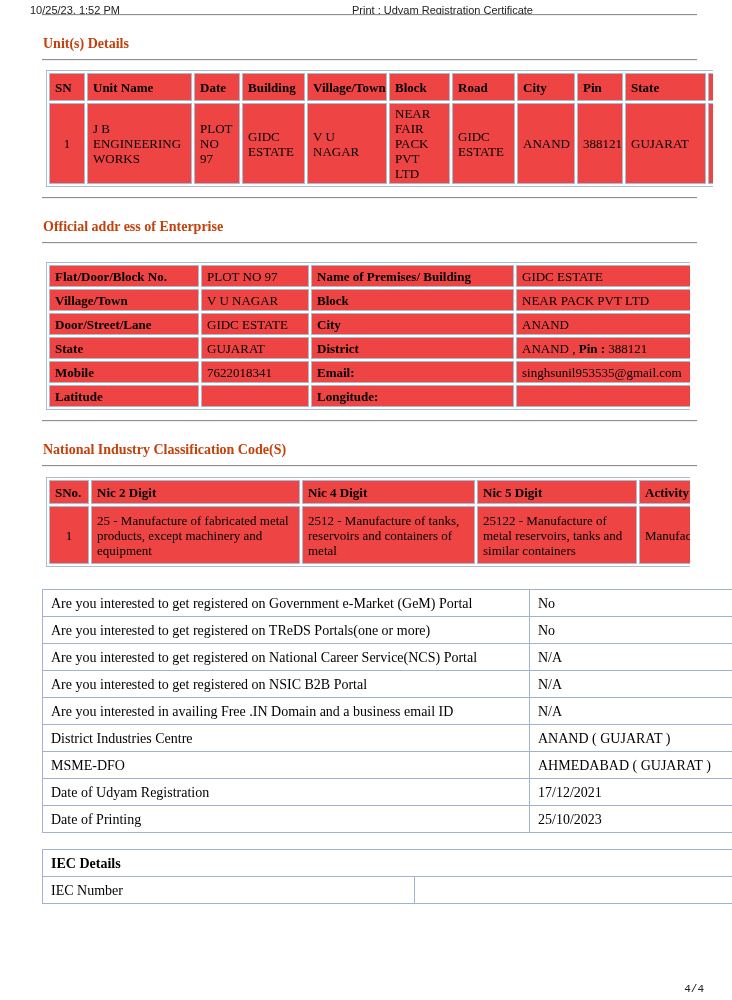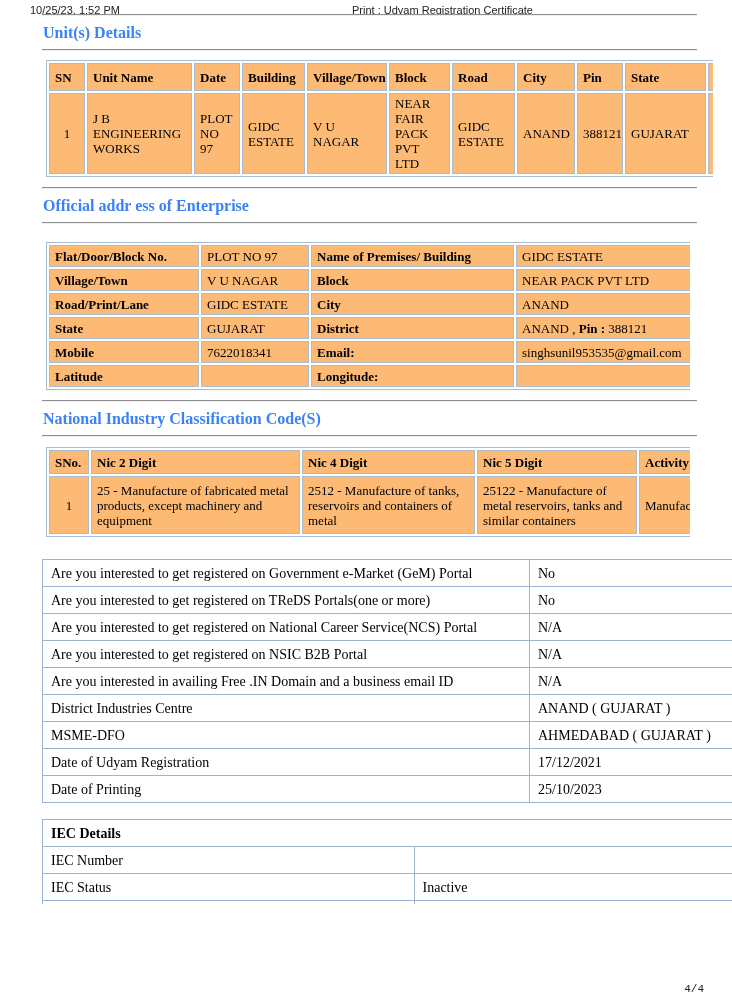"Unit(s) Details" h2.section-heading { color: #3b82f6 -> #c2410c; font-size: 16px -> 14px; margin: 8px 0 7px 1px -> 20px 0 7px 1px }
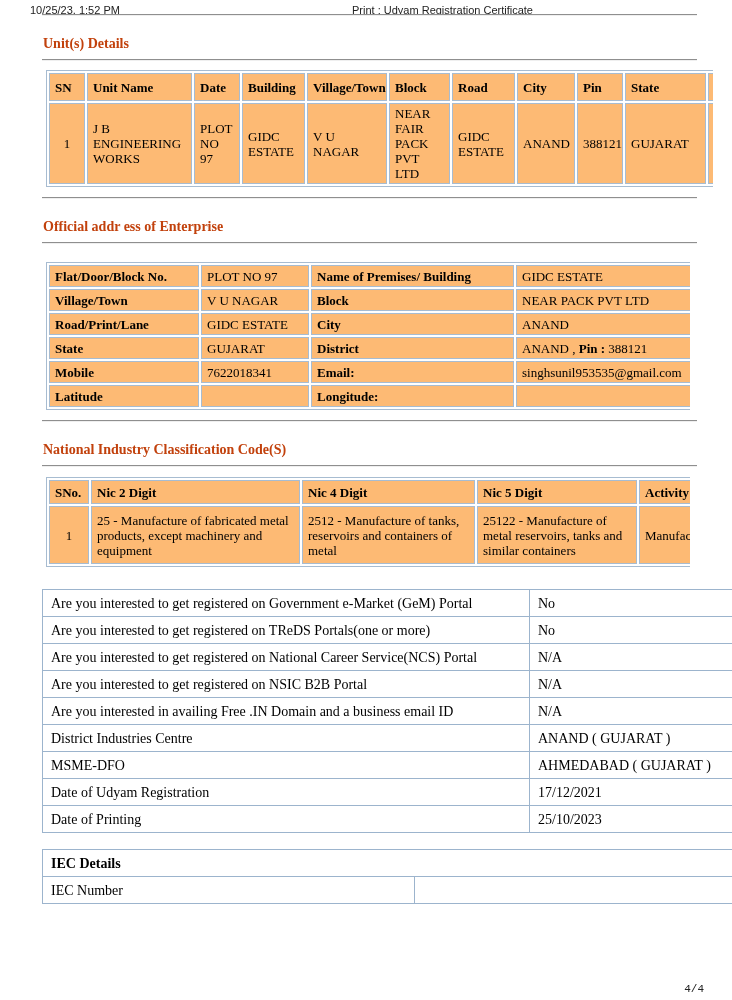"SN" table.t-spaced th, table.t-spaced td { background: #fdba74 -> #ef4444 }
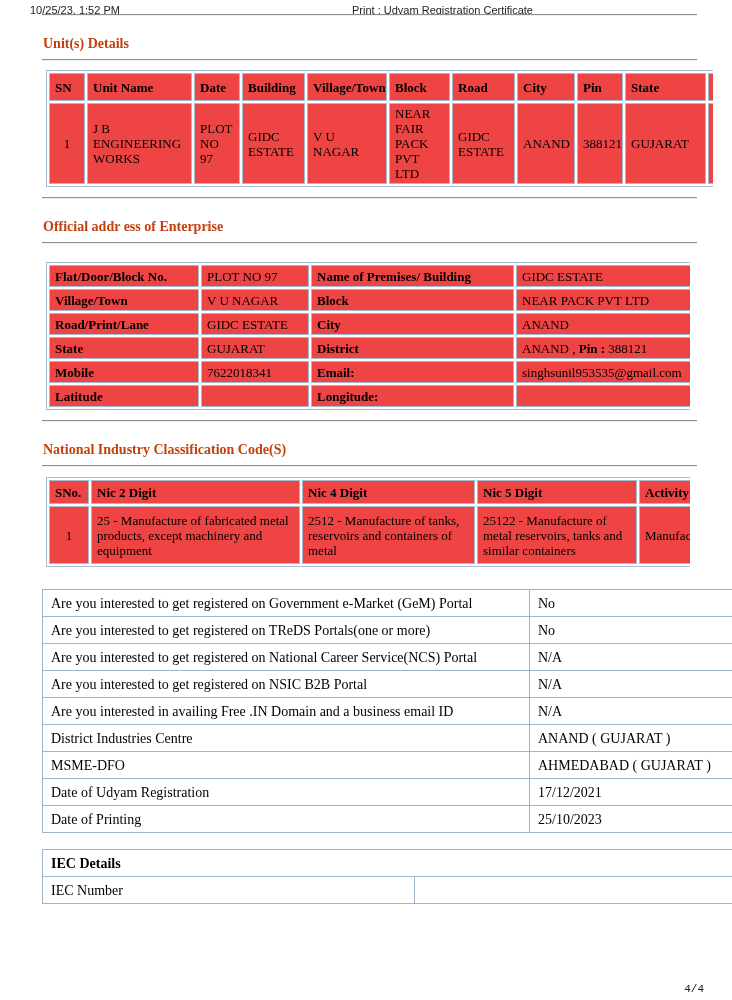"Road/Print/Lane" td.lbl { text: Road/Print/Lane -> Door/Street/Lane }
